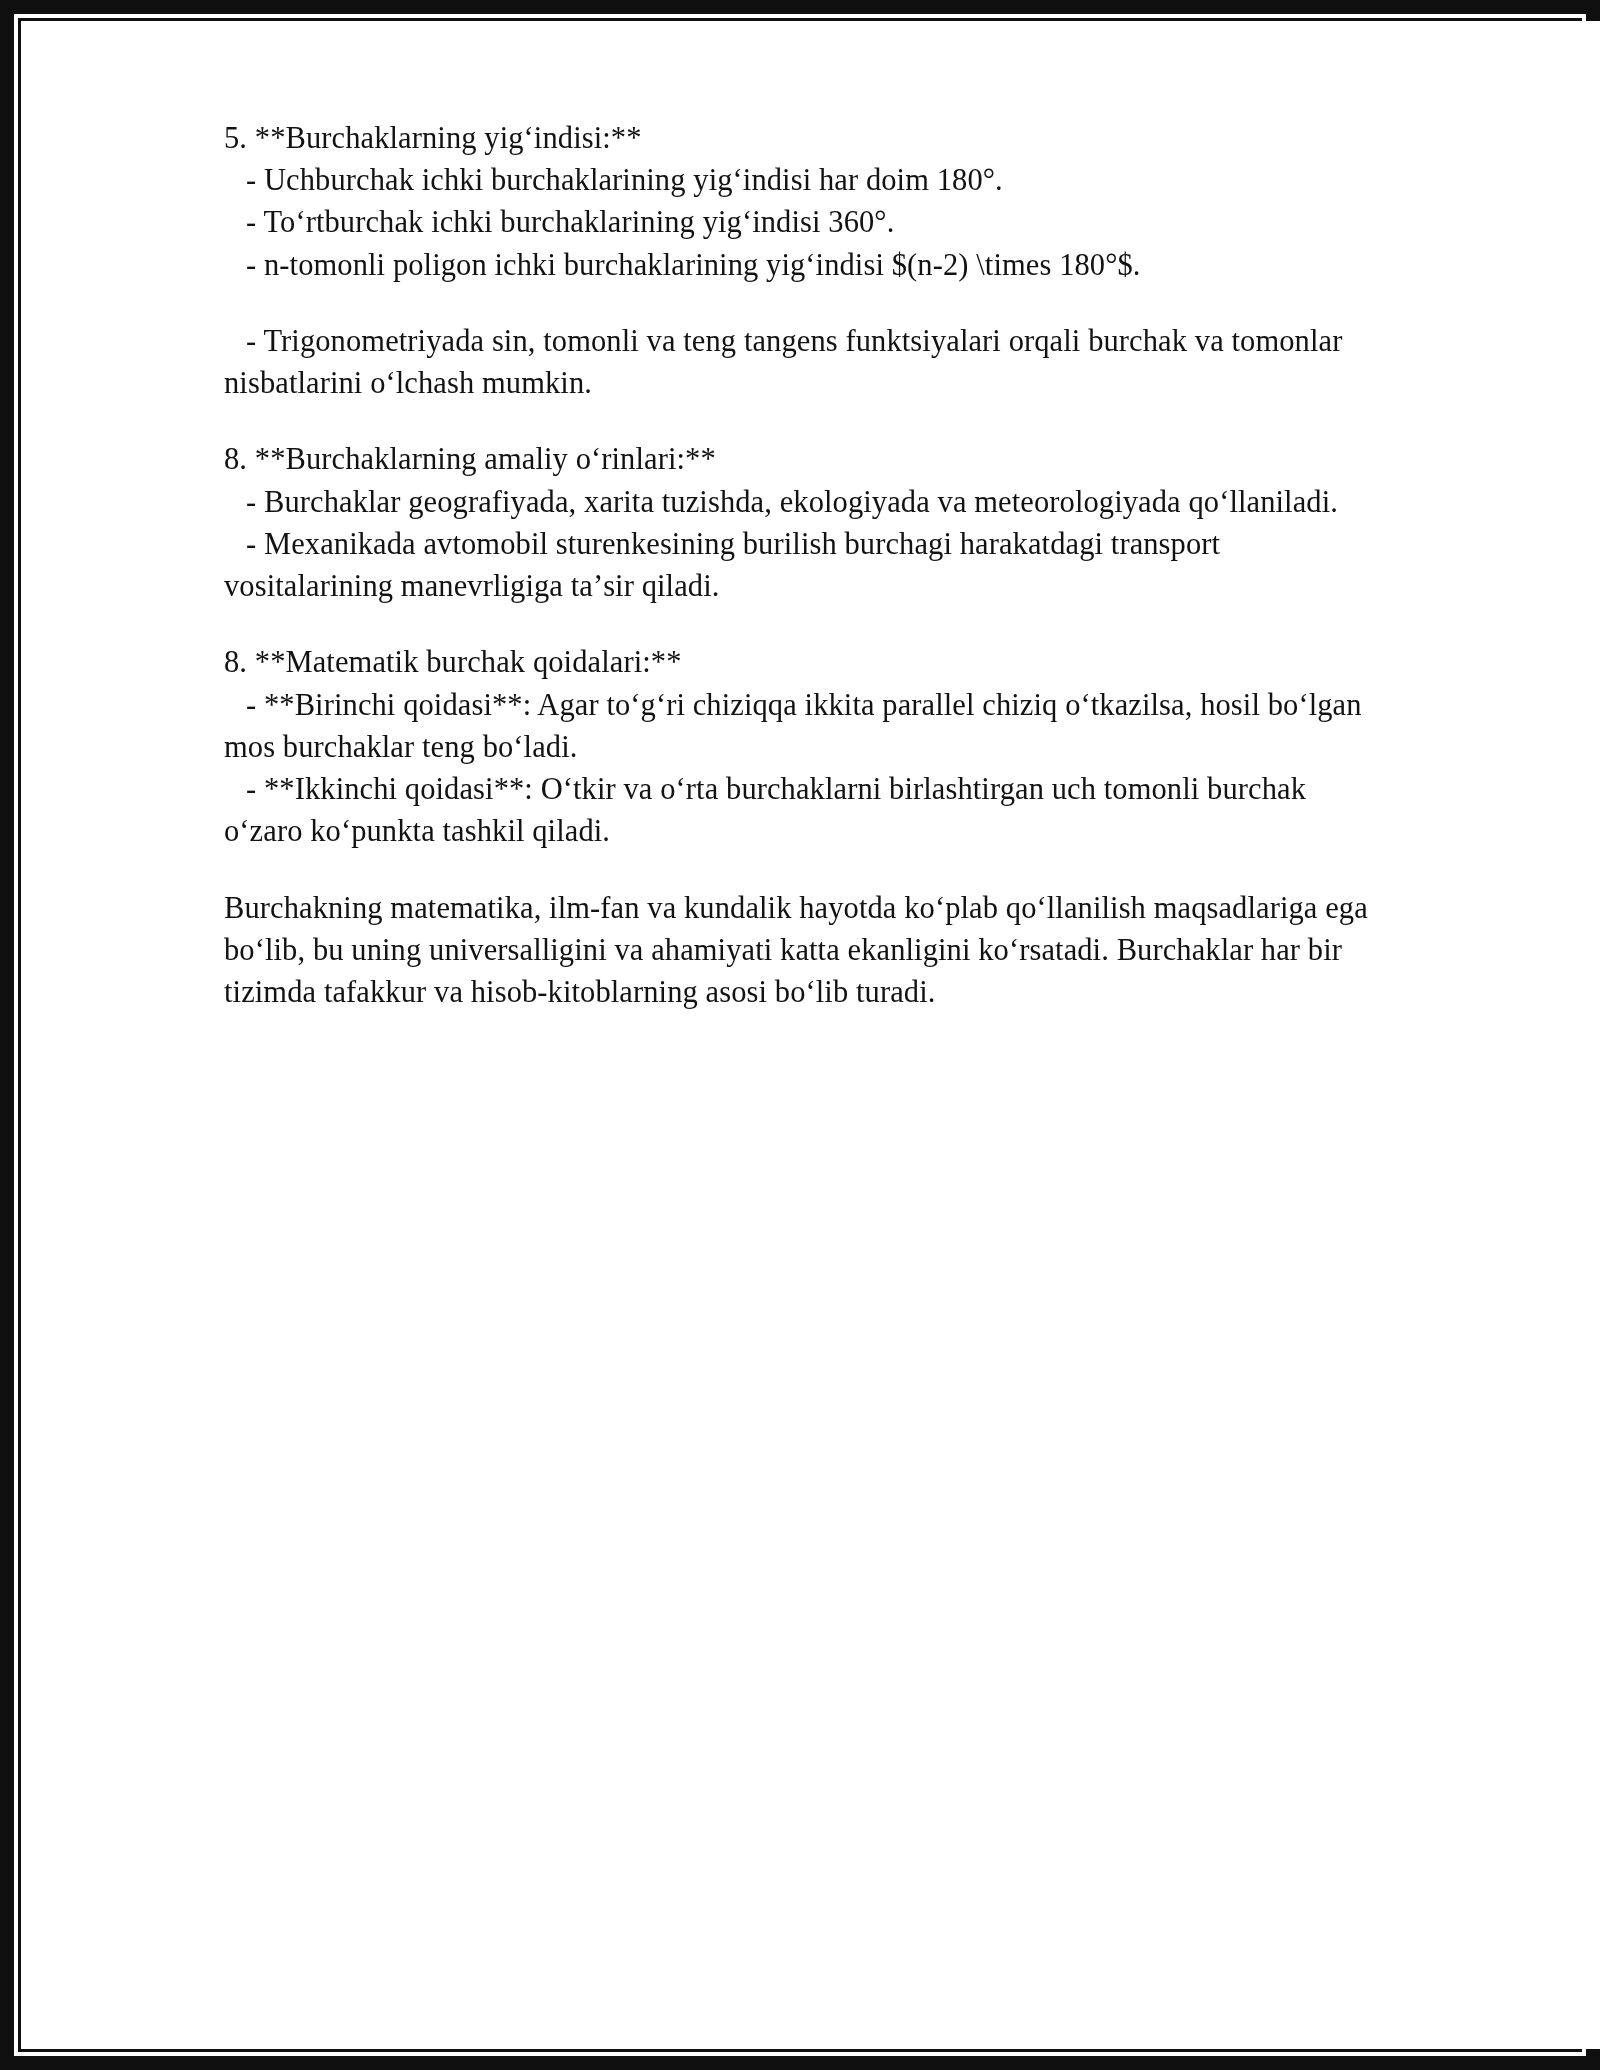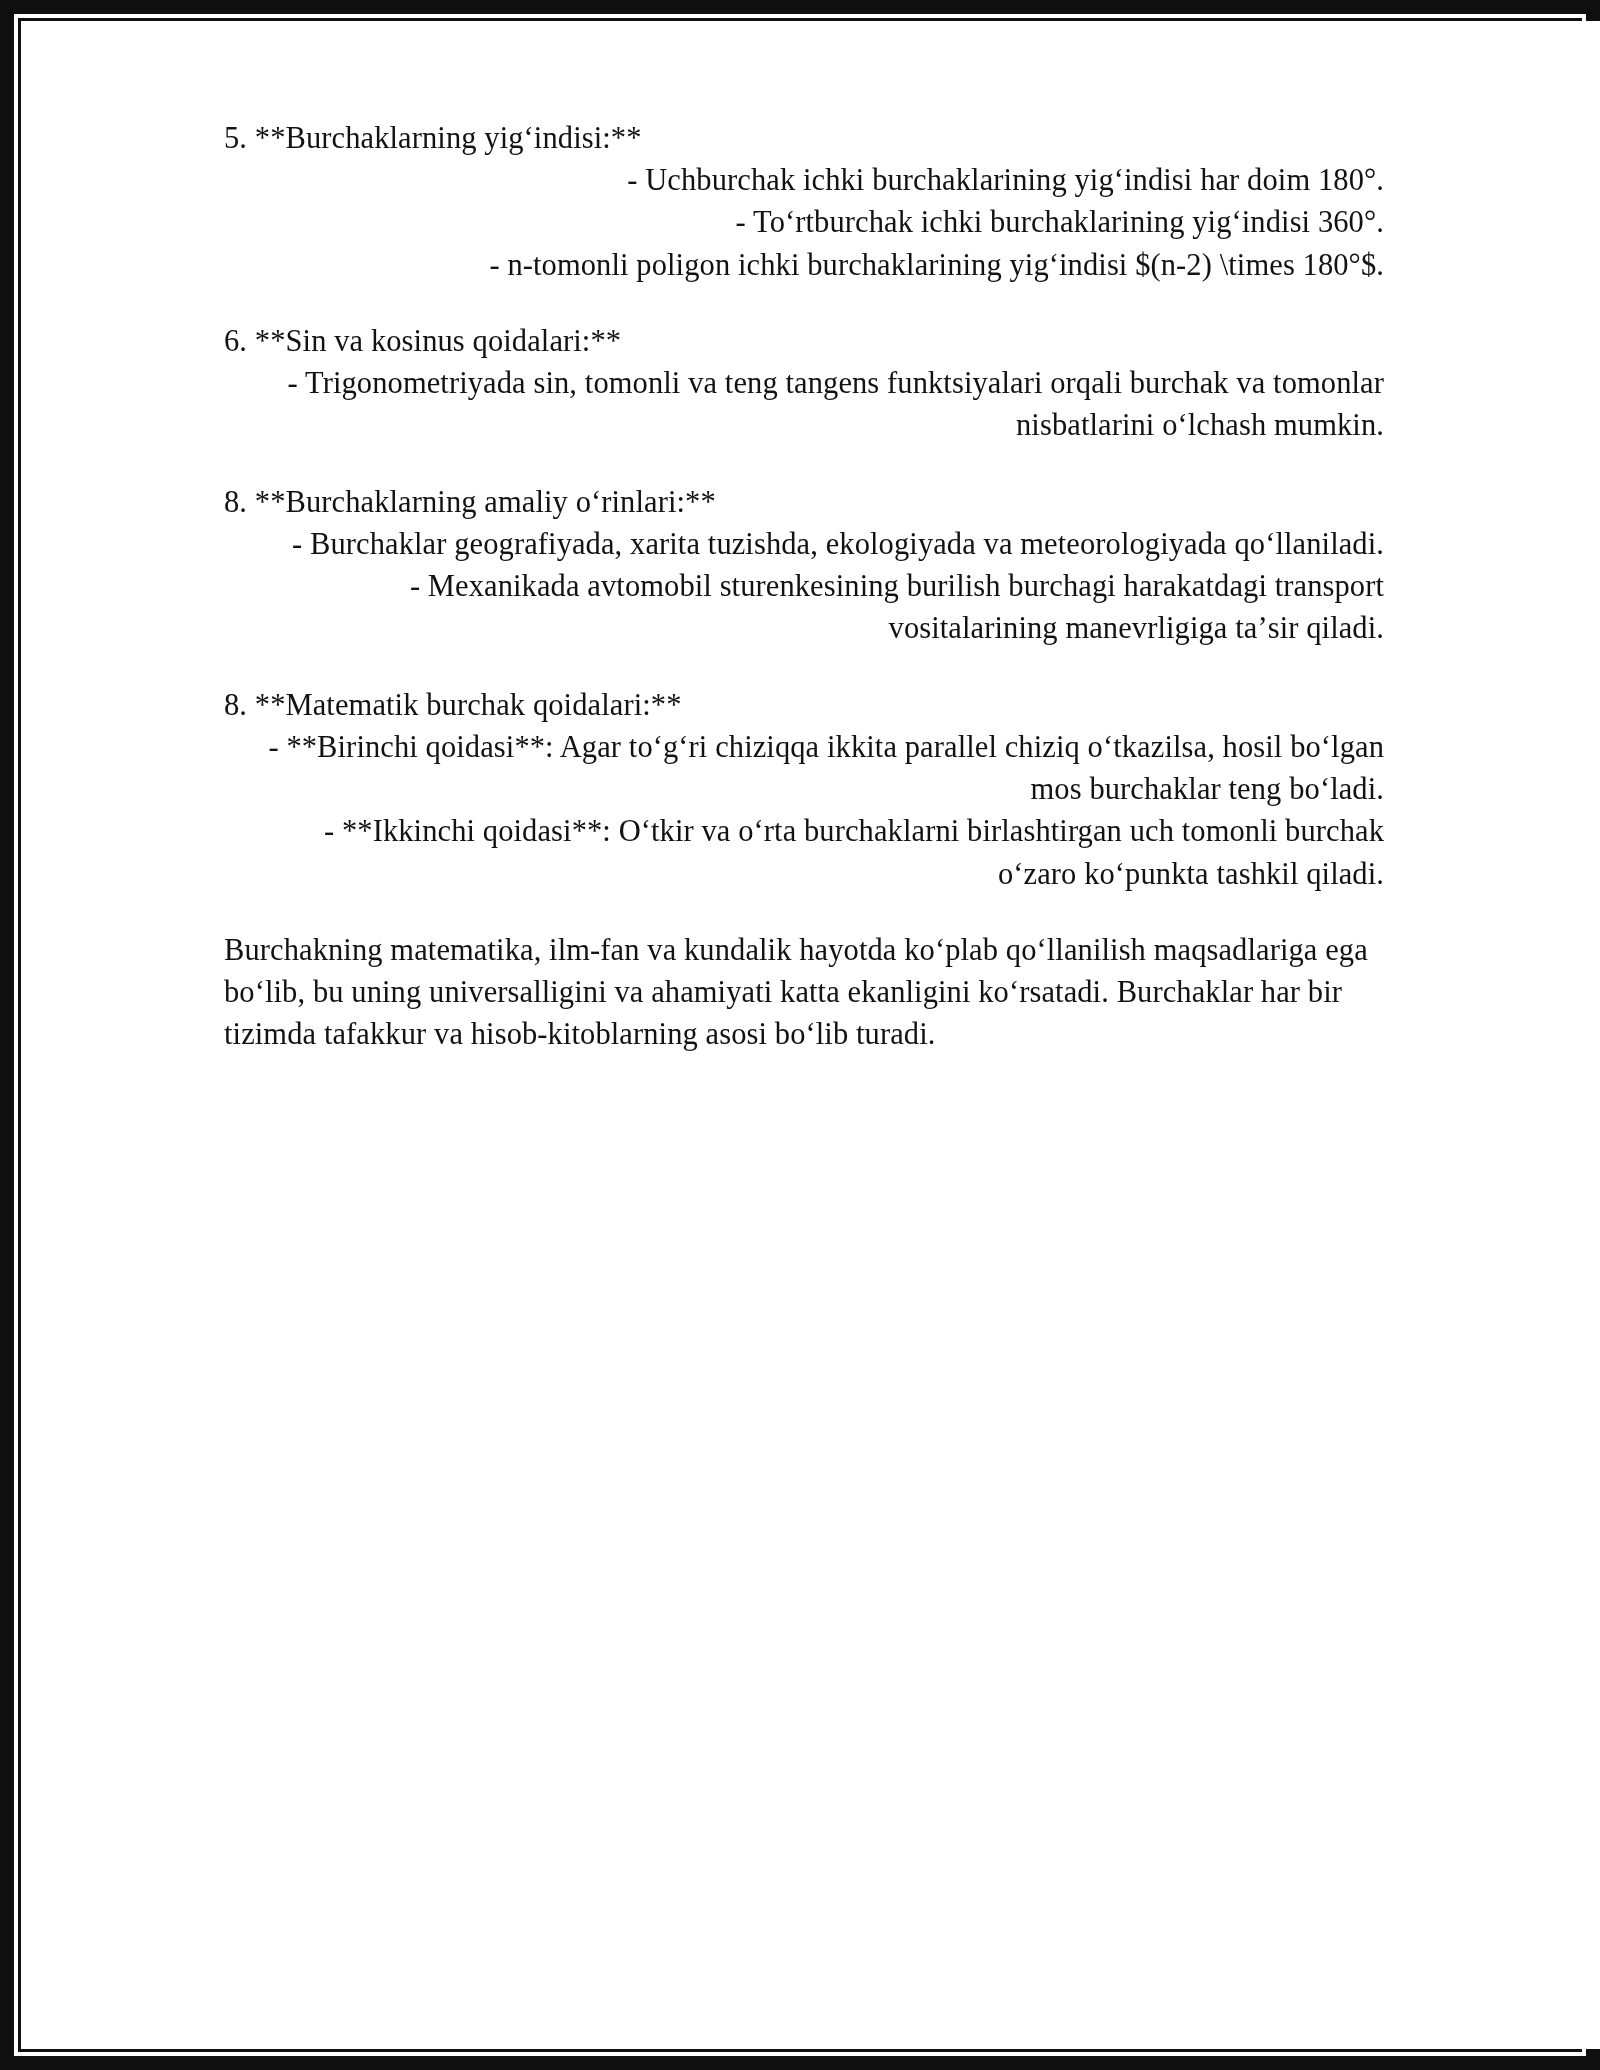"- Uchburchak ichki burchaklarining" .item-line { text-align: right -> none }
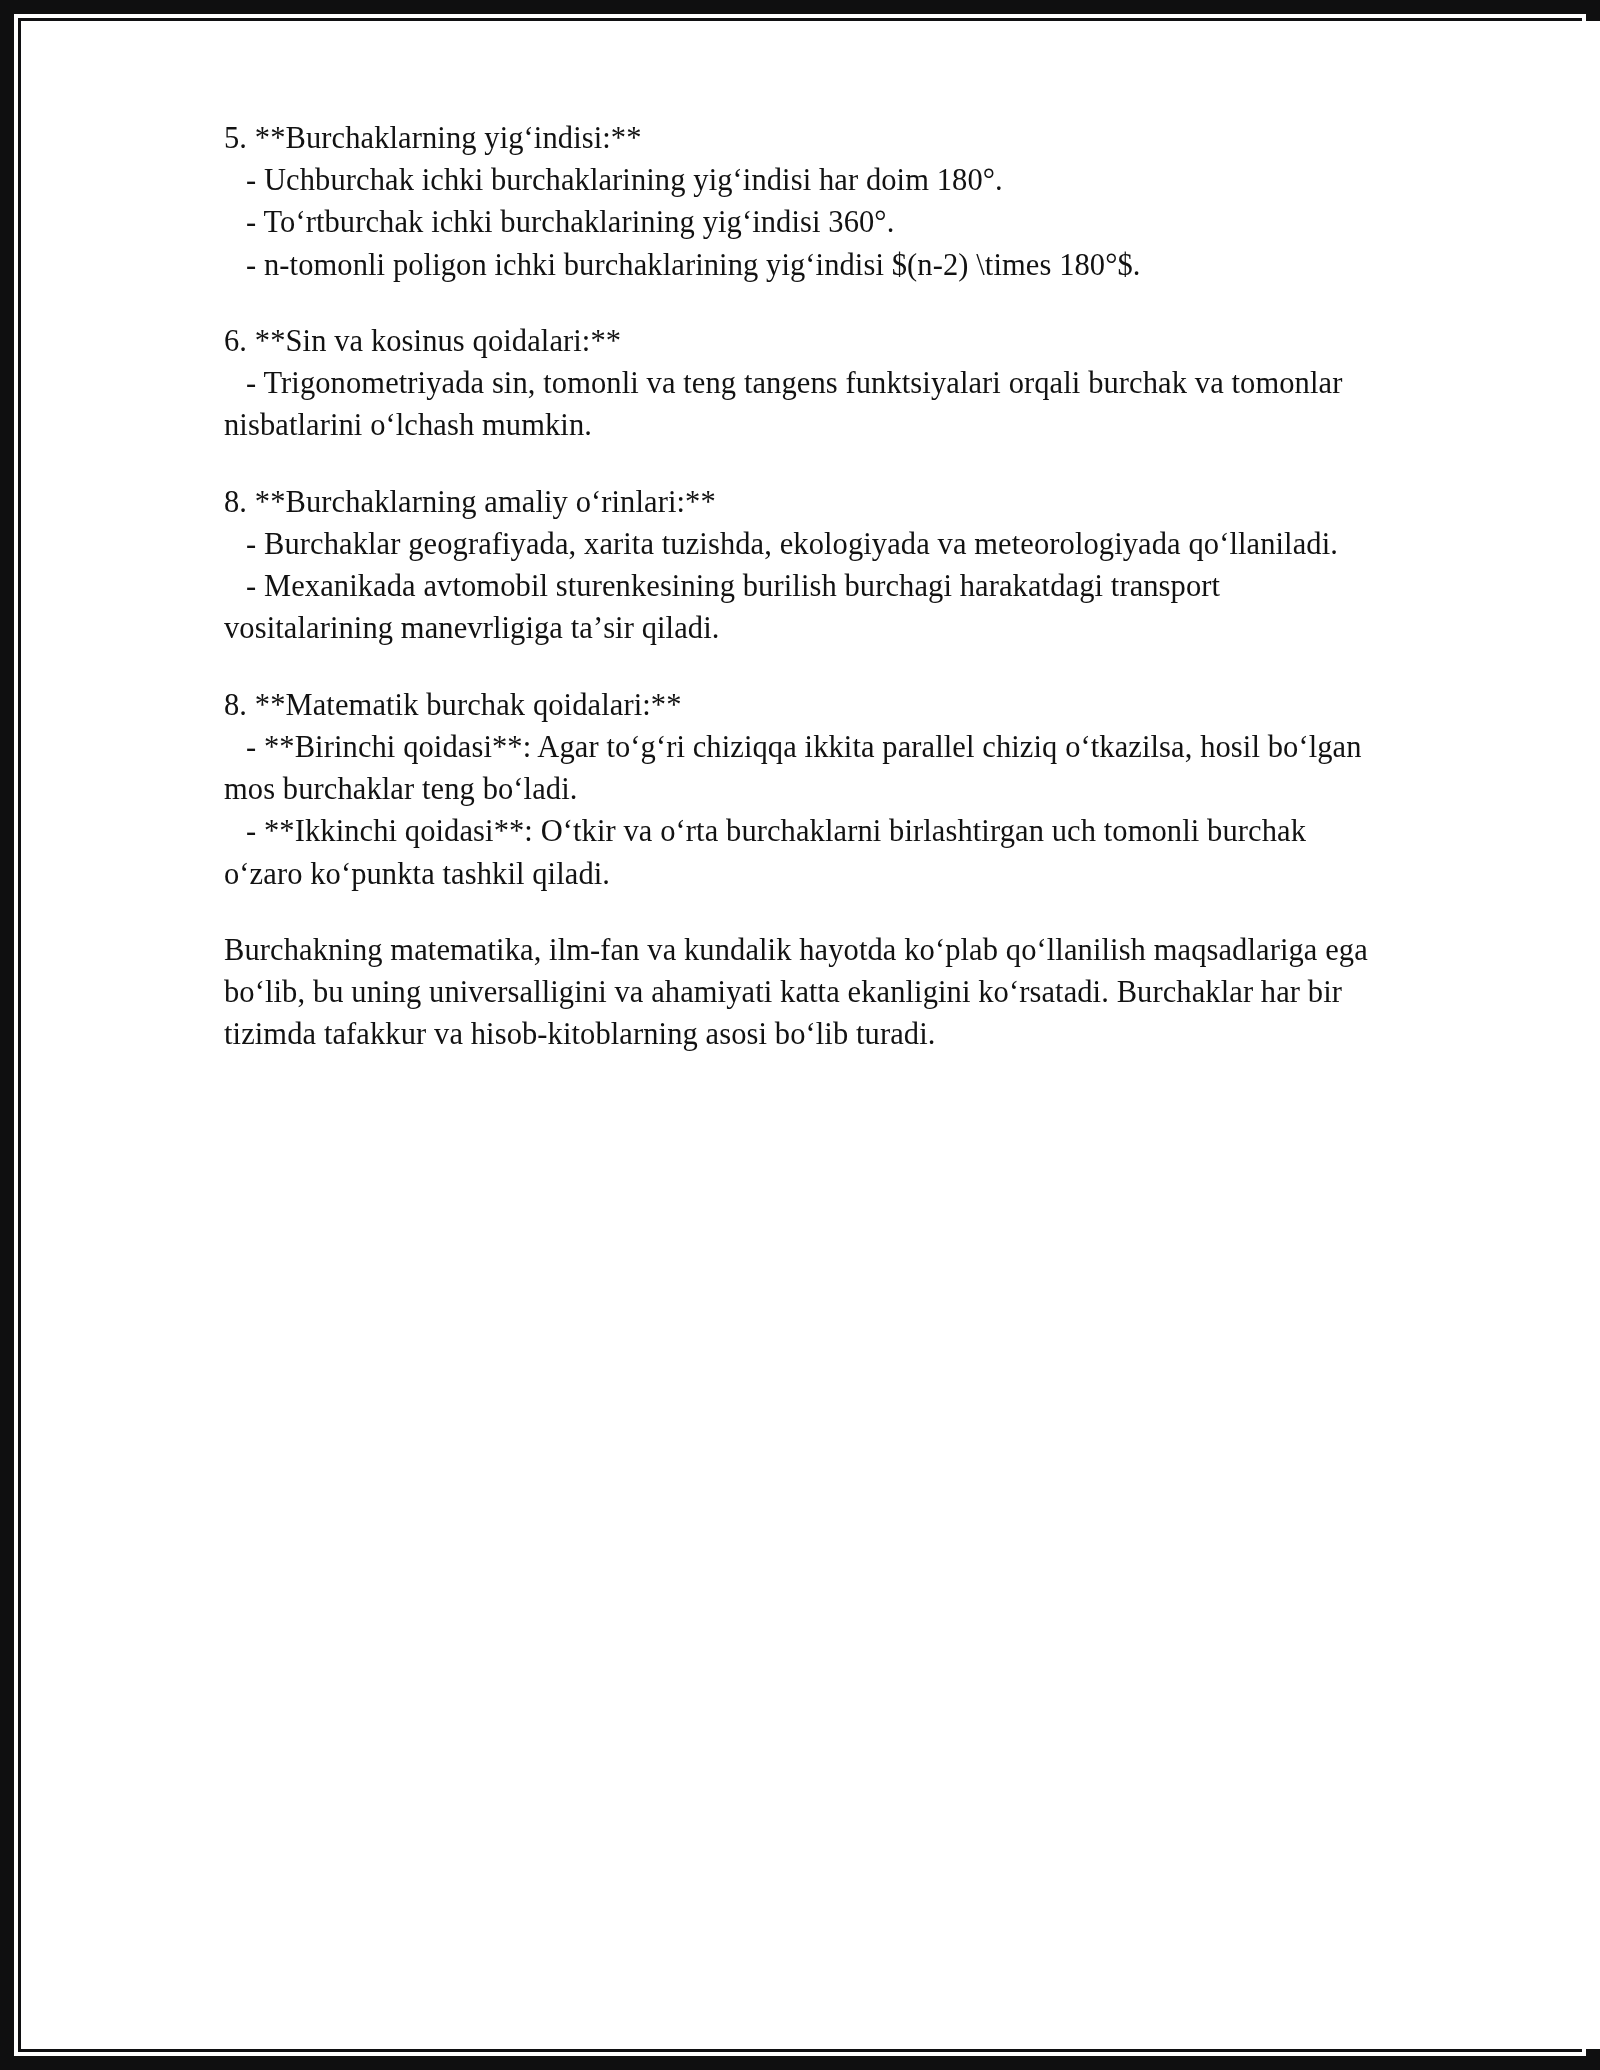"6. **Sin va kosinus qoidalari:**" p.heading-line { html: <p>6. **Sin va kosinus qoidalari:**</p> -> none }
